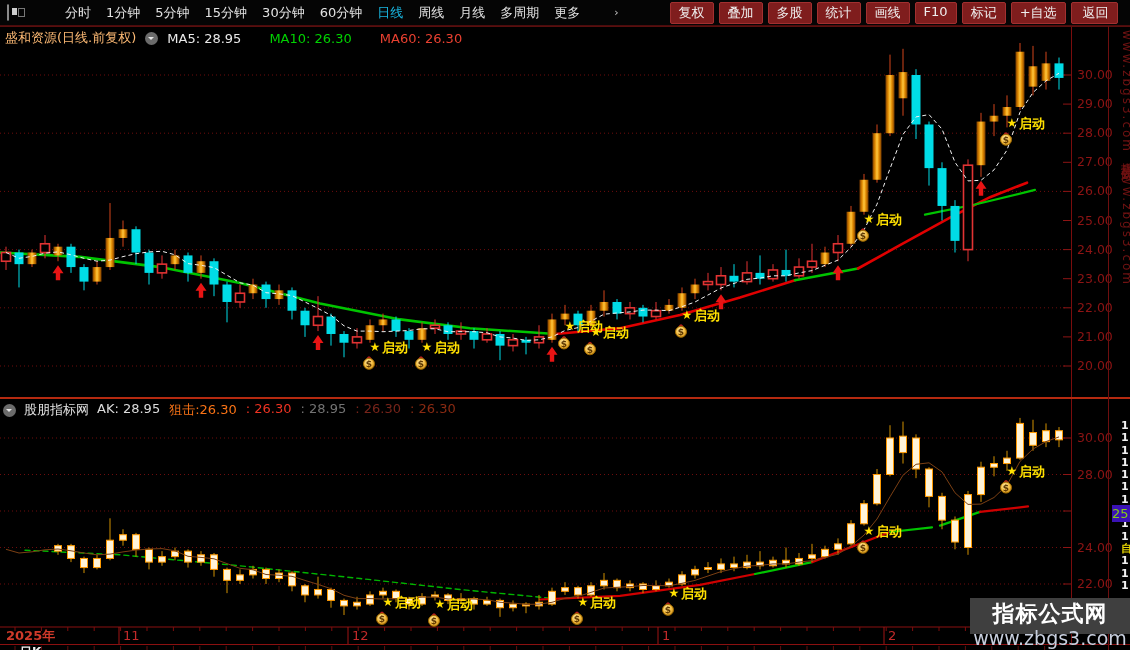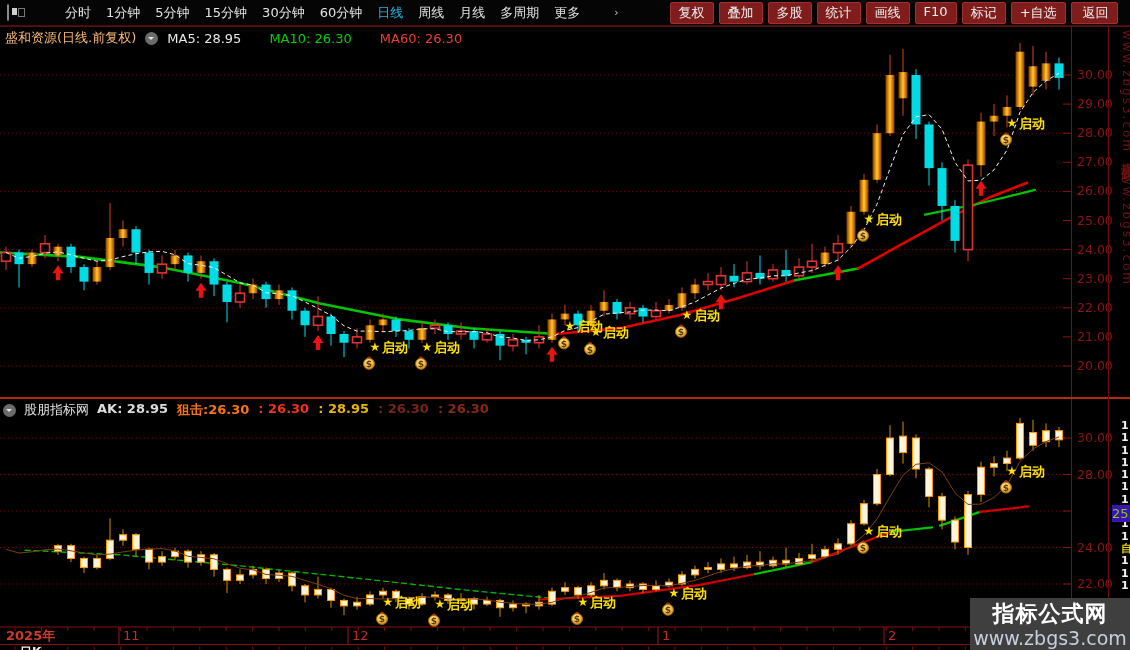"AK: 28.95" span { font-weight: bold -> none }
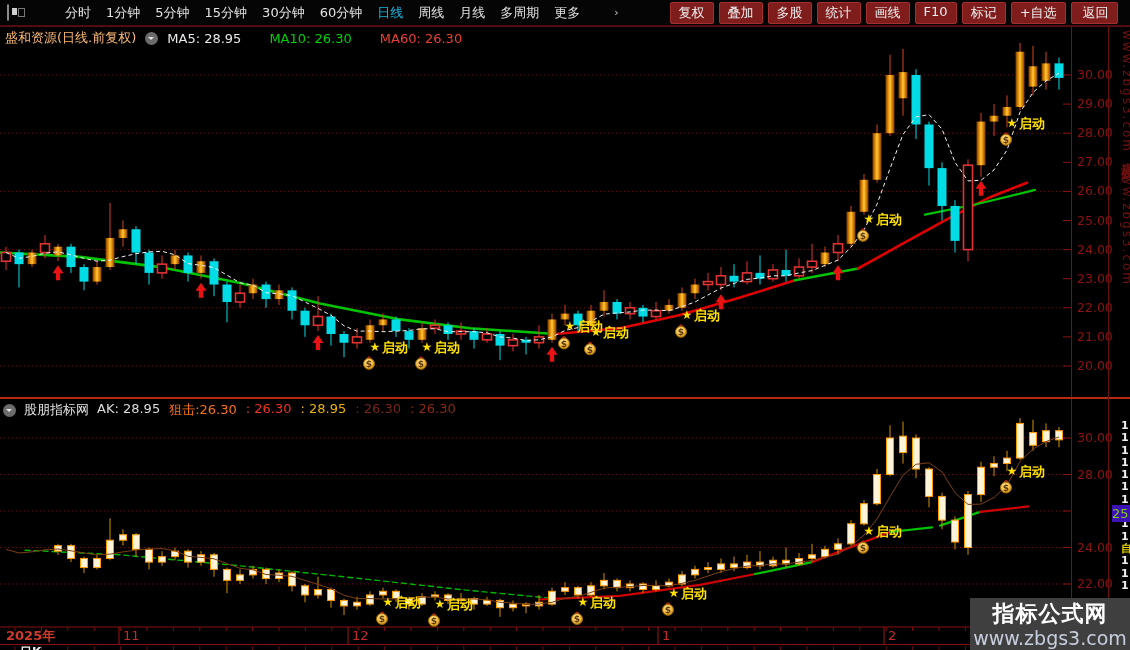": 28.95" span { color: #eab308 -> #737373 }
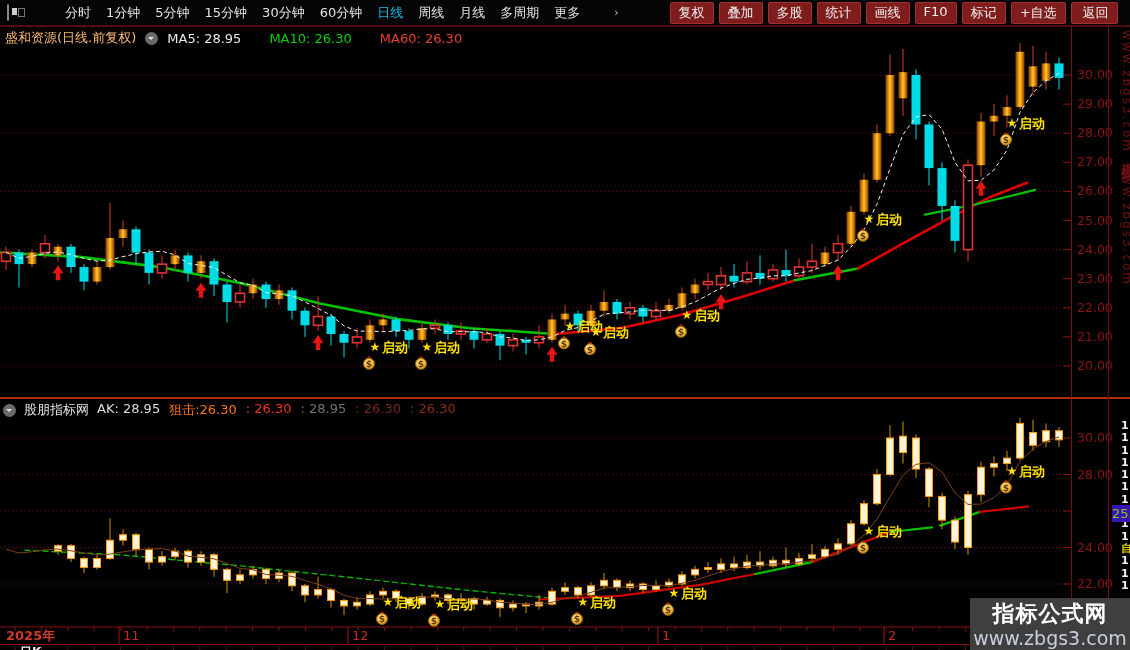"指标公式网" .wm { height: 52px -> 36px }
